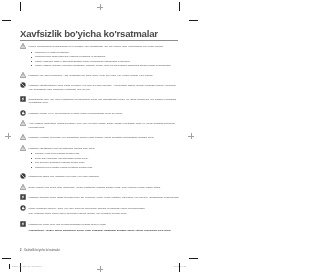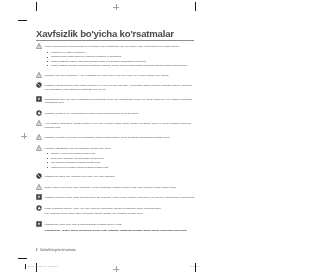"Xavfsizlik bo'yicha ko'rsatmalar" .page { left: 16px -> 0 }
